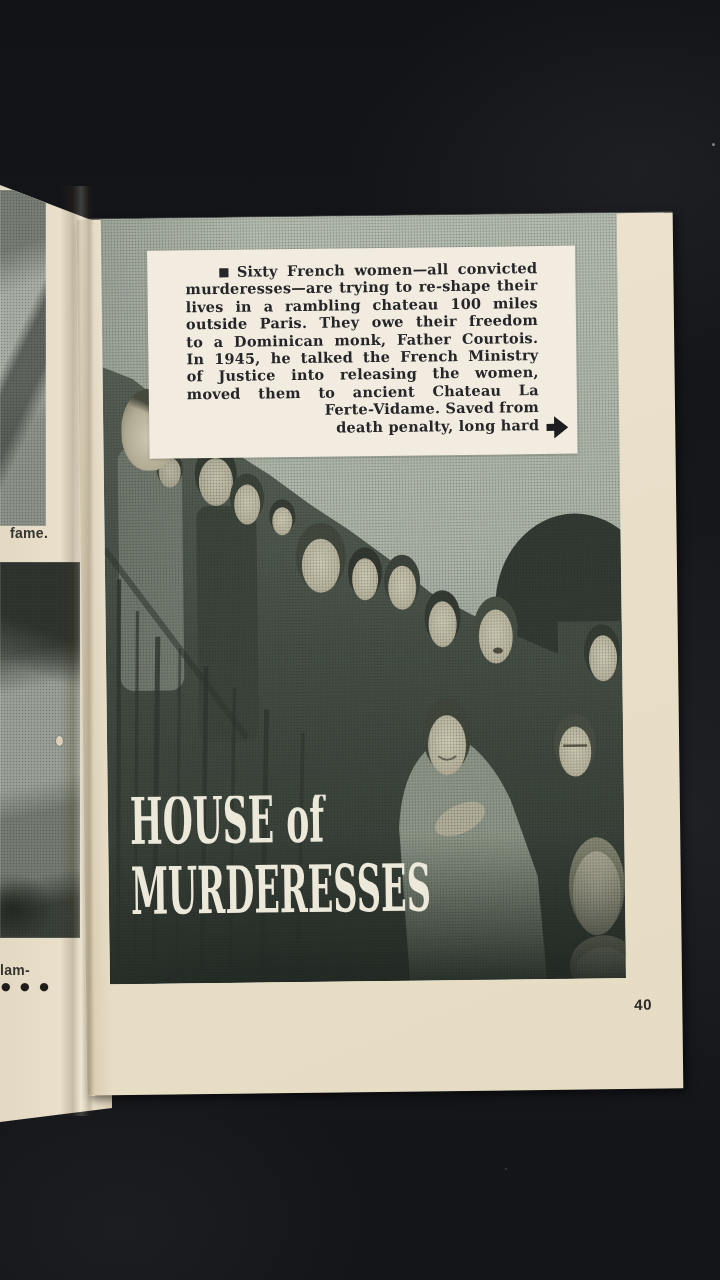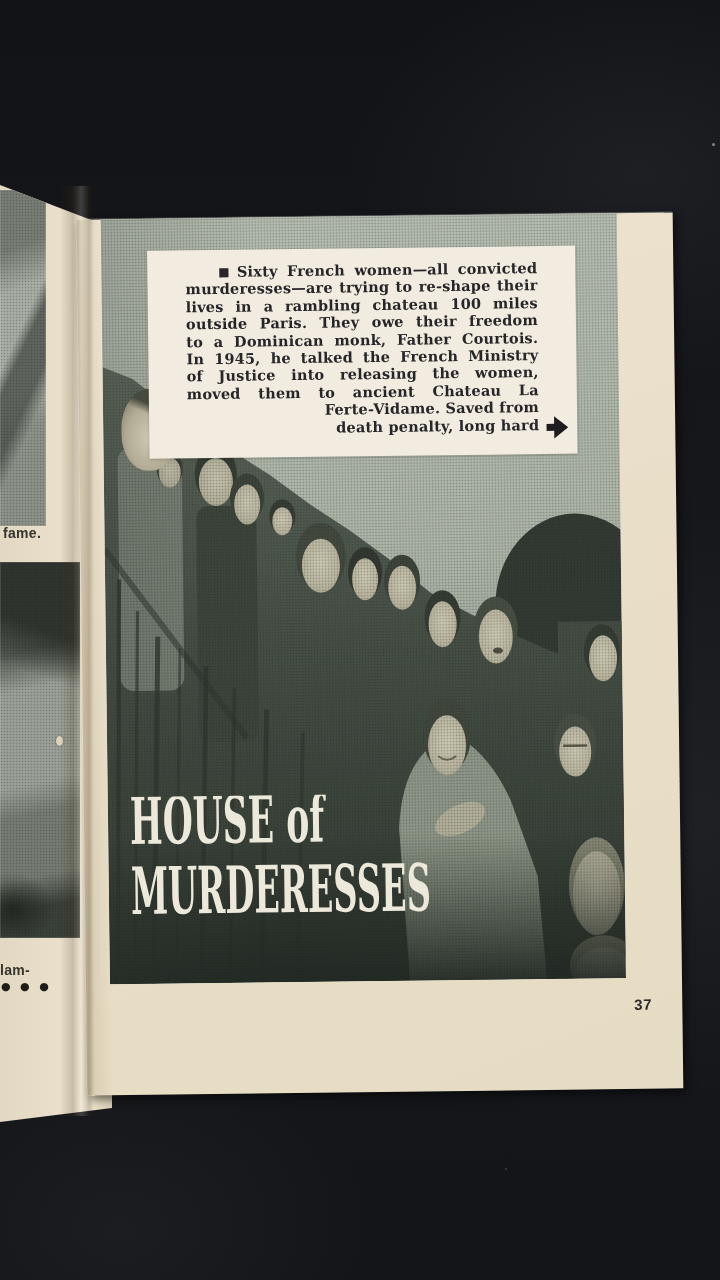"fame." .adj-caption.fame { left: 3px -> 10px }
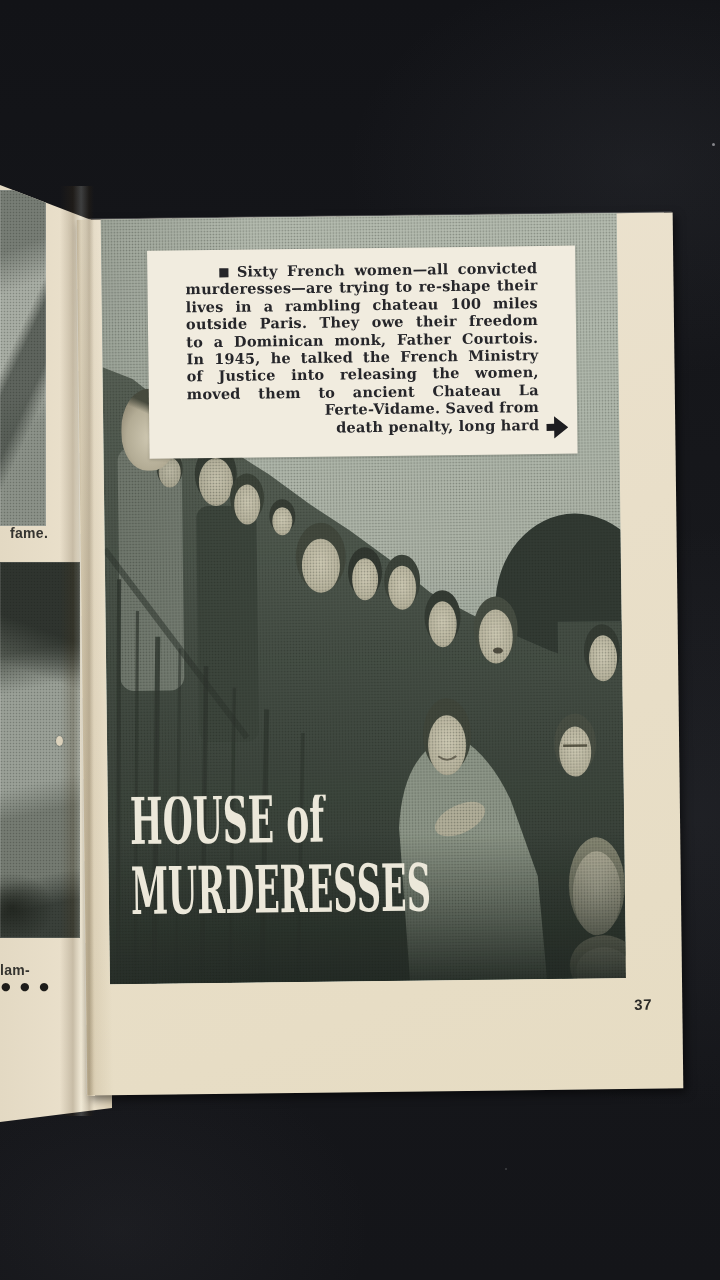"37" div.page-number { text: 37 -> 40 }
